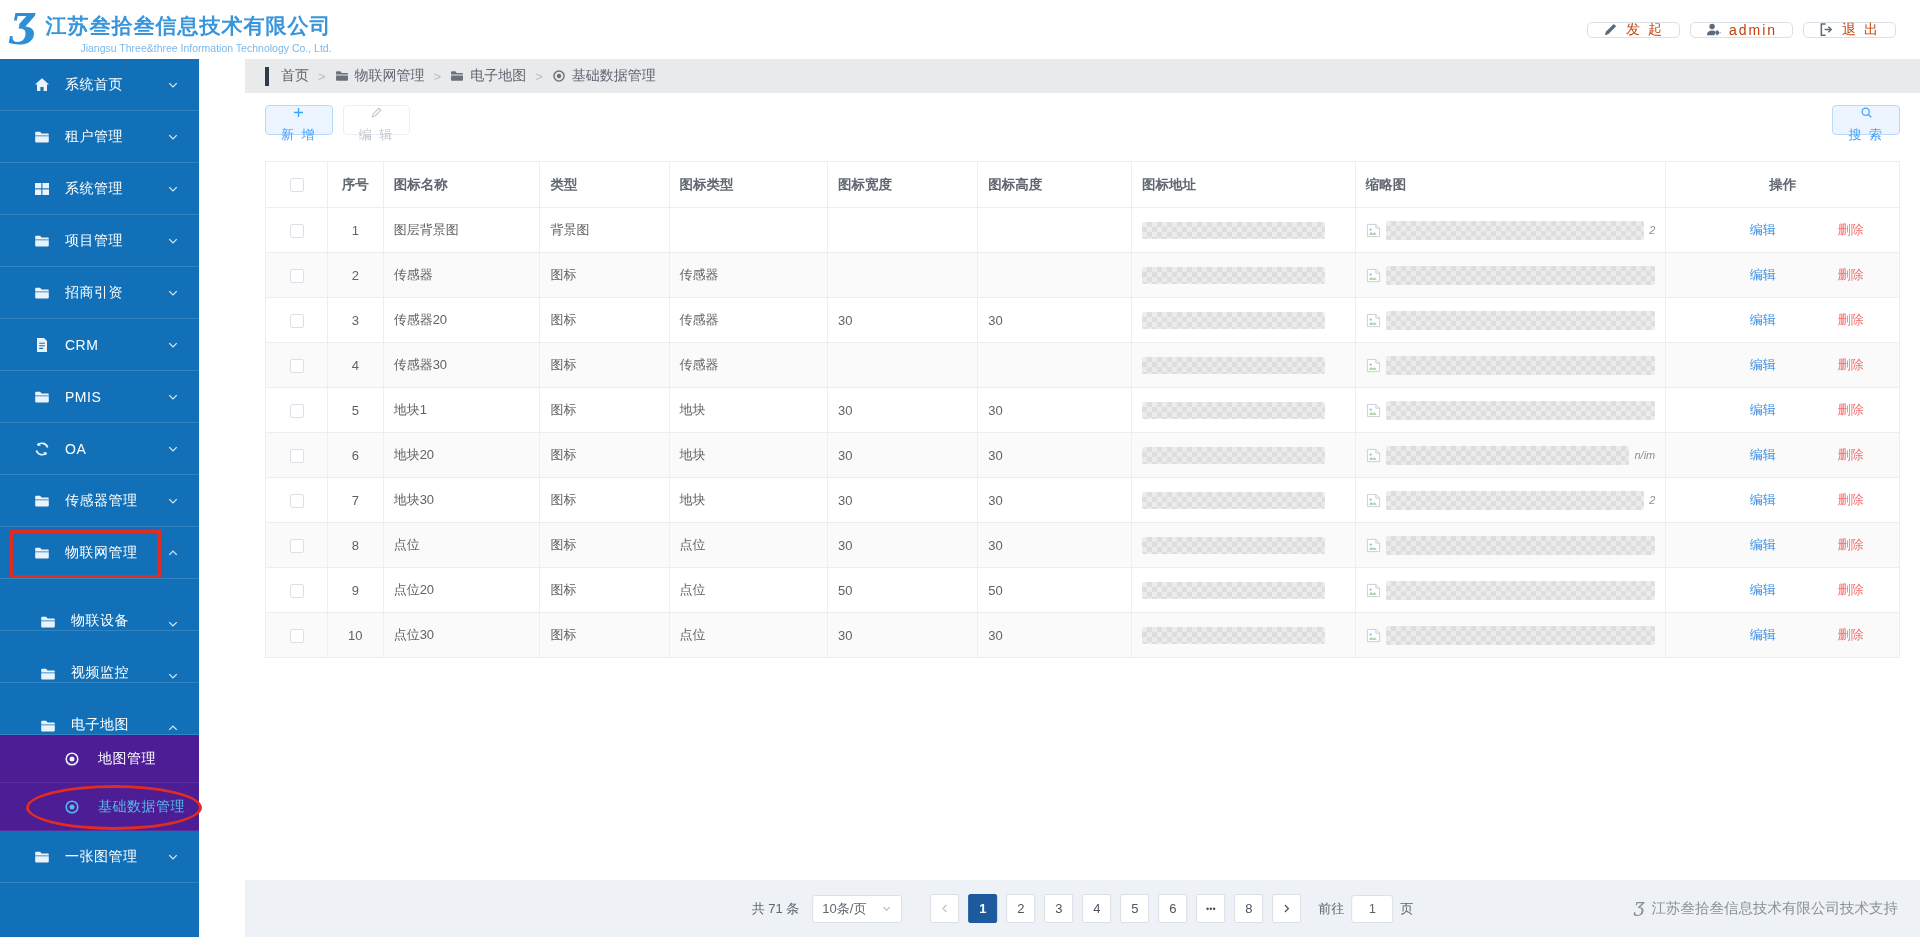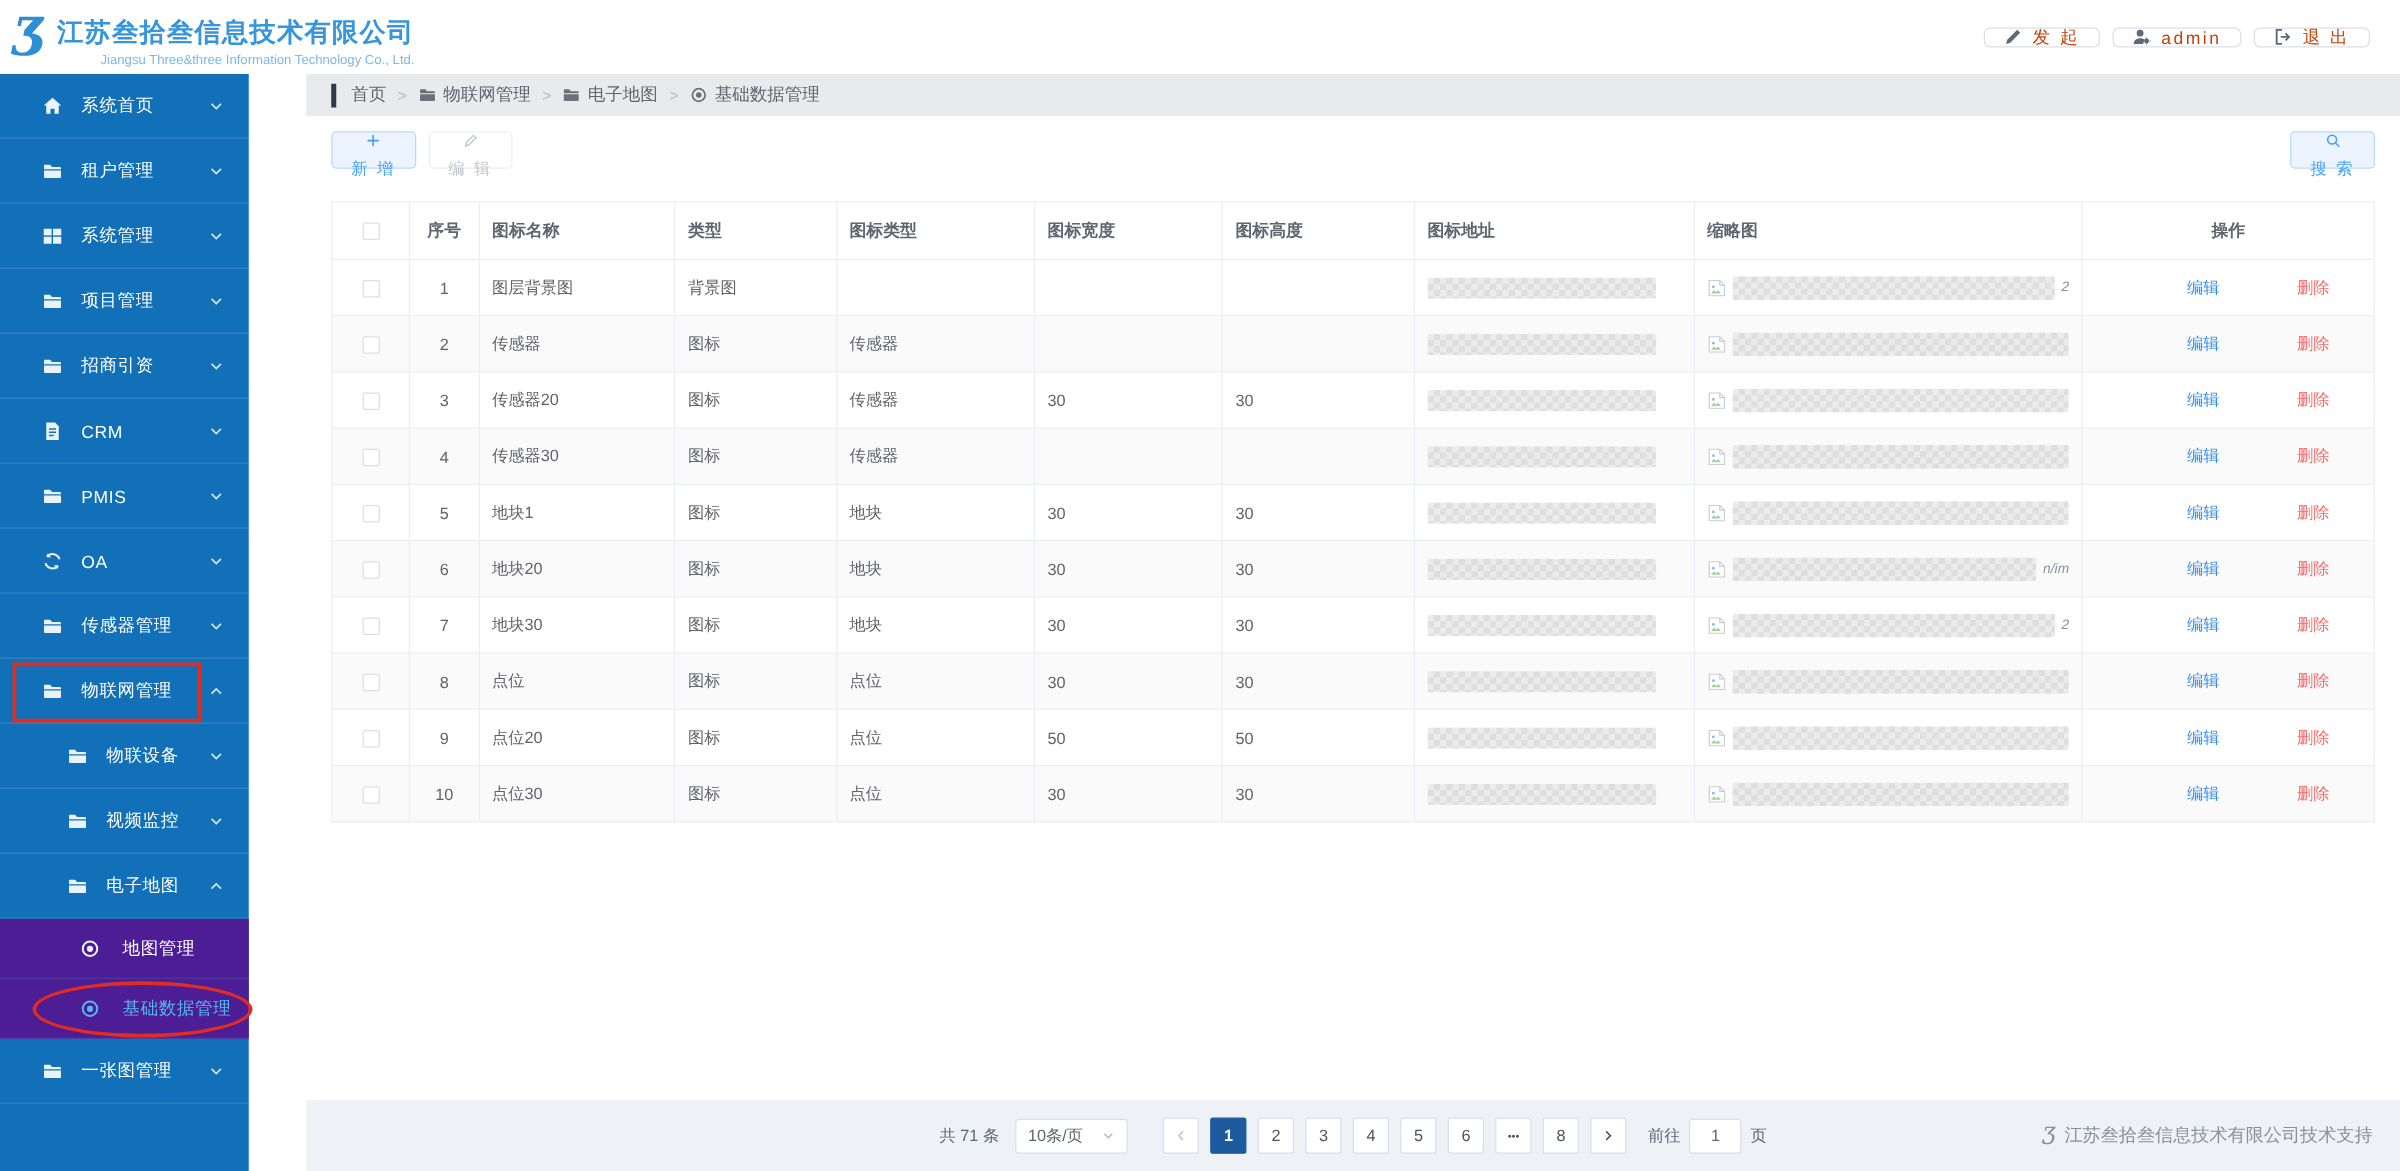"物联设备" .lvl2 { align-items: none -> flex-end; padding-left: 54px -> 40px }
